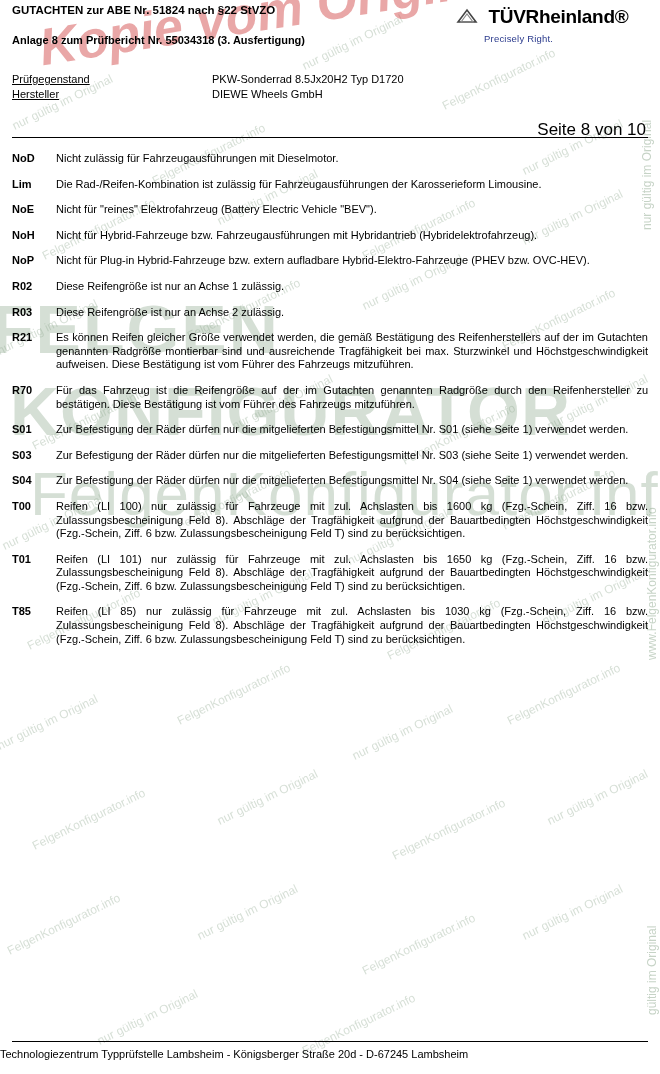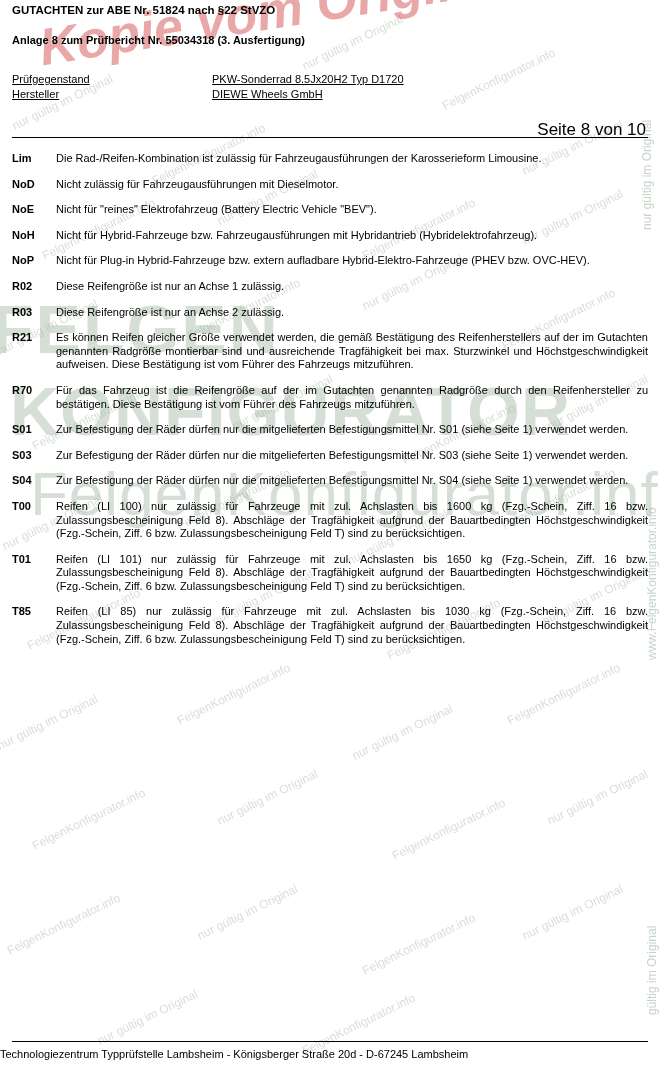"TÜVRheinland®" div.tuv { html: none -> <div> <div> <span> <svg> <path></path> <path></path> </svg> </span> <span>TÜVRheinland</span><span>®</span> </div> <div>Precisely Right.</div> </div> }
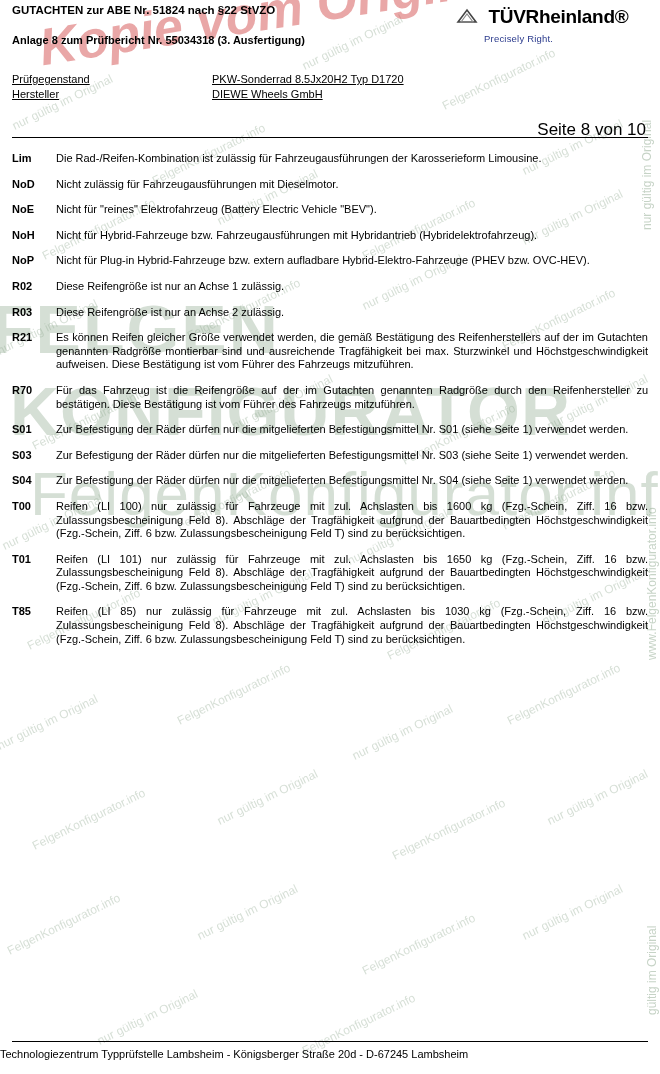"PKW-Sonderrad 8.5Jx20H2 Typ D1720" .hdr-grid .val { text-decoration: underline -> none }
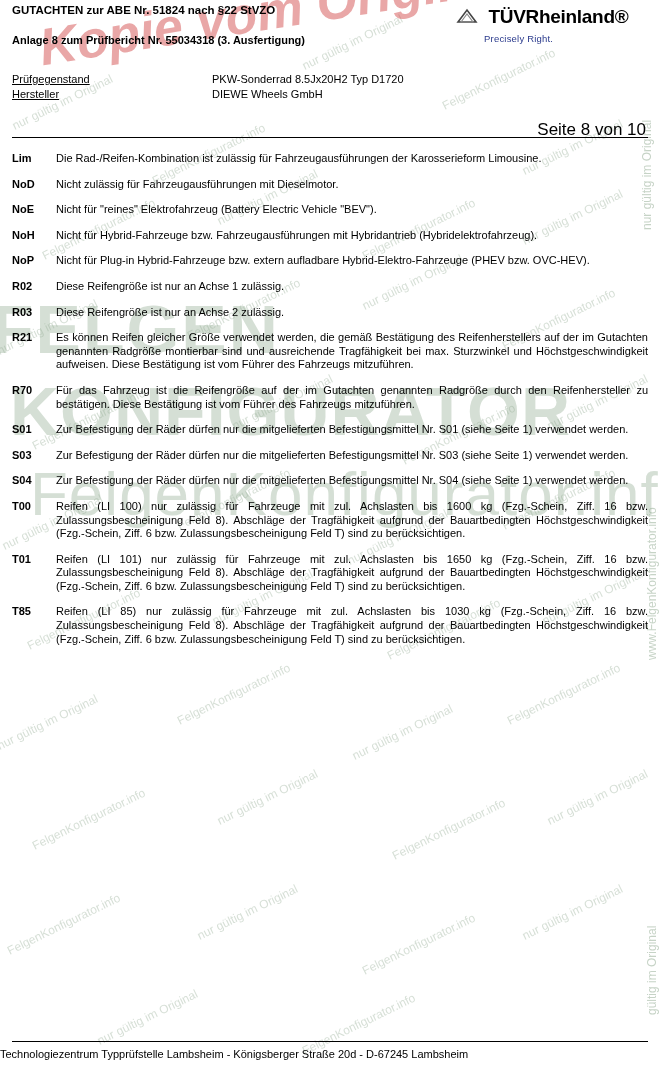"Lim" div.entry { order: before "NoD" -> after "NoD" }
